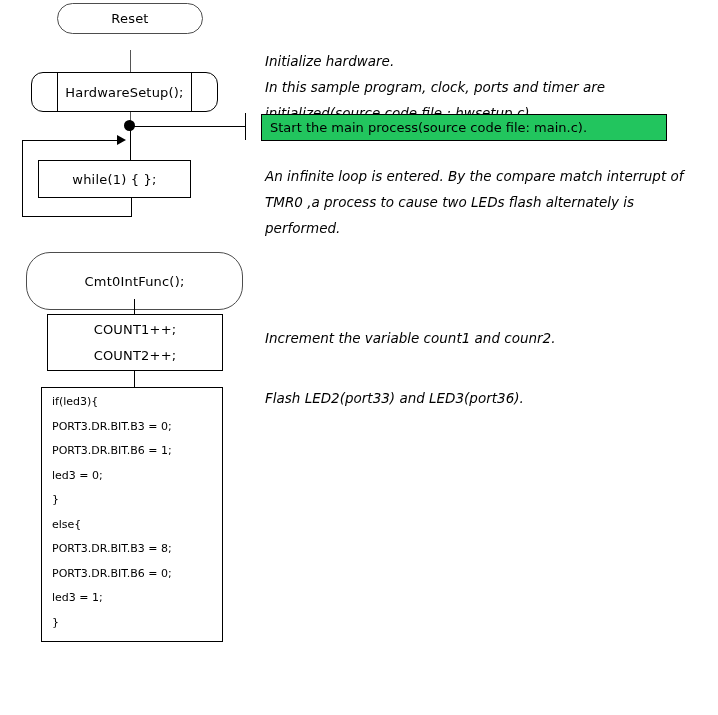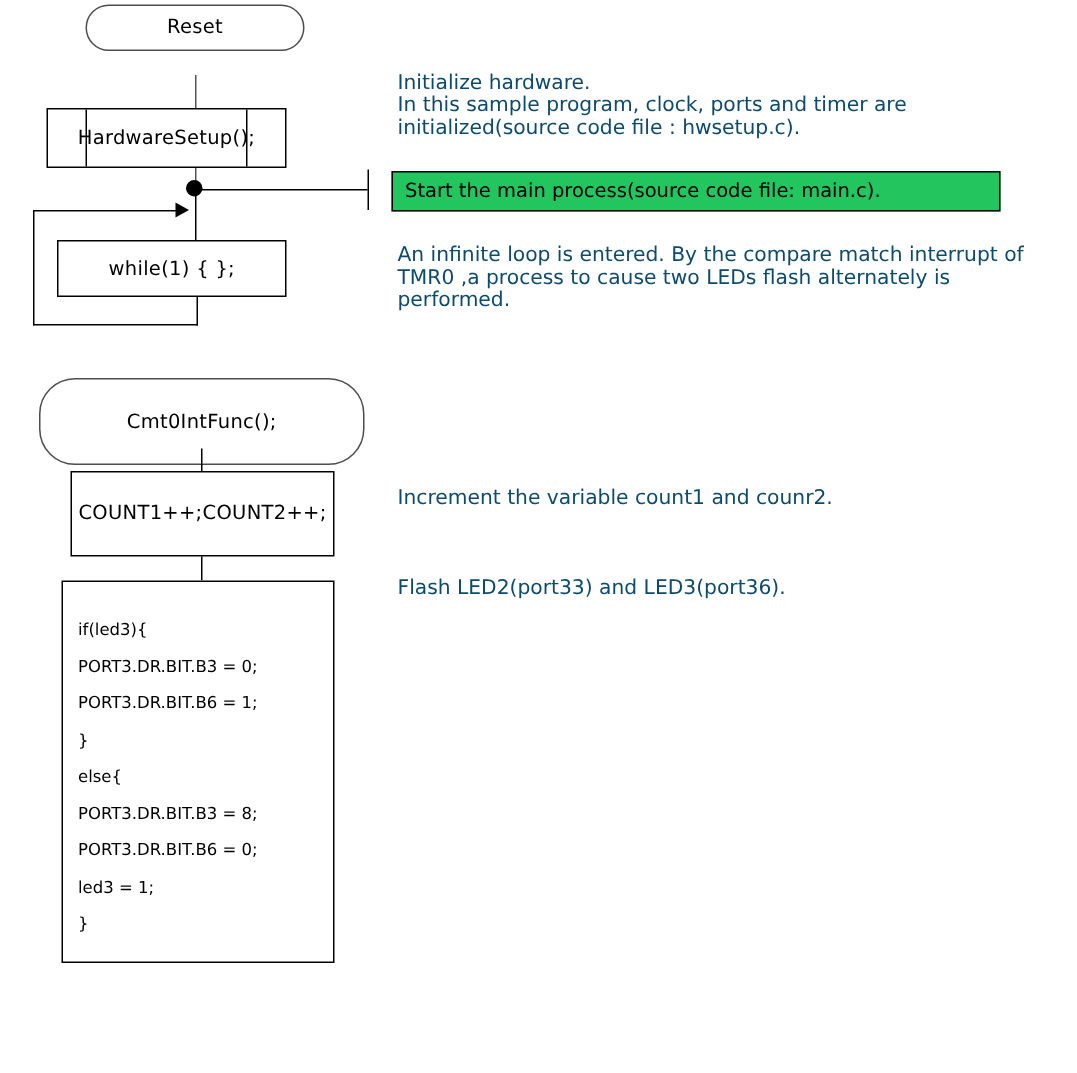"Initialize hardware." .note { color: #0c4a6e -> #000000; font-style: none -> italic; line-height: 15px -> 26px }
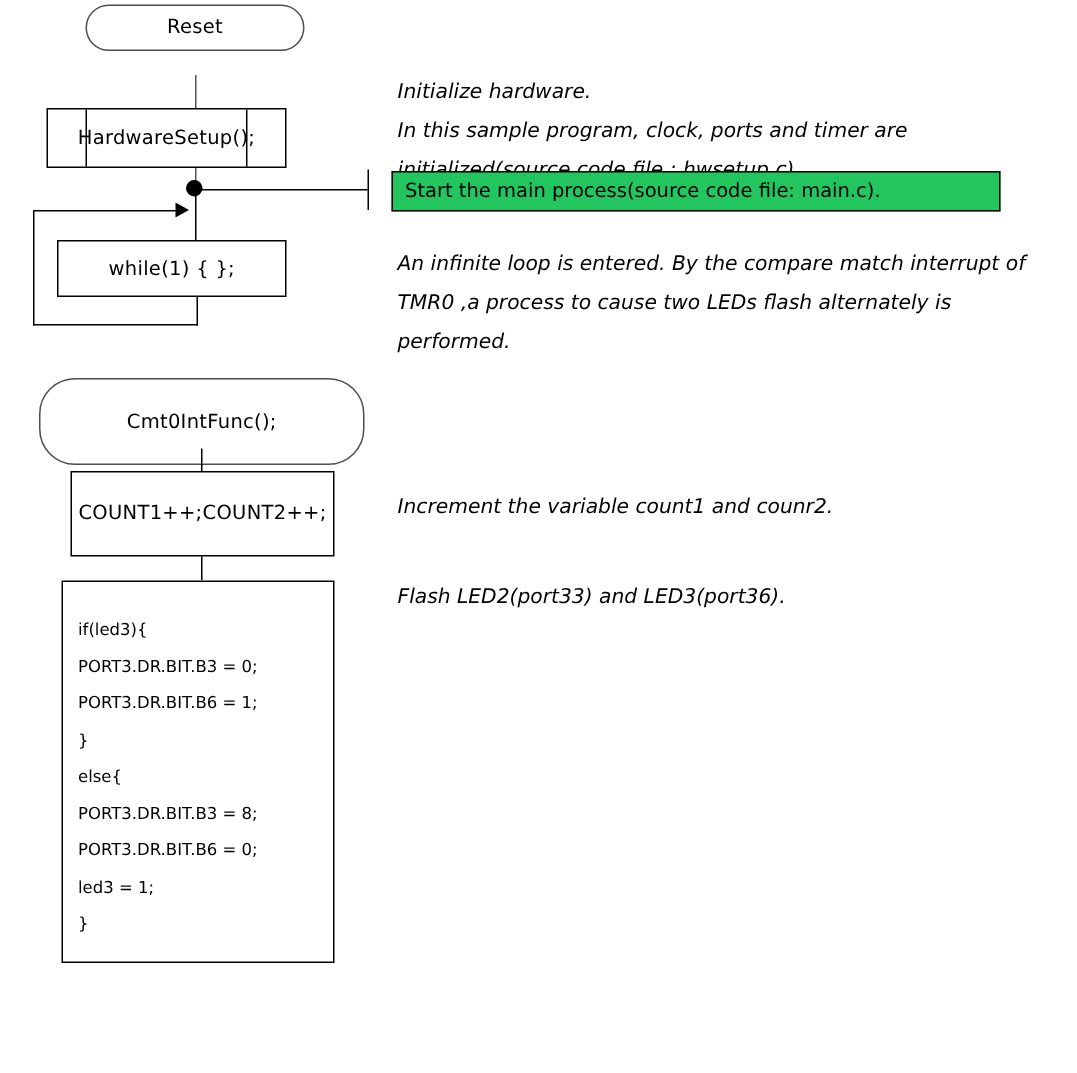"HardwareSetup();" div.node { border-radius: none -> 12px; width: 160px -> 187px }
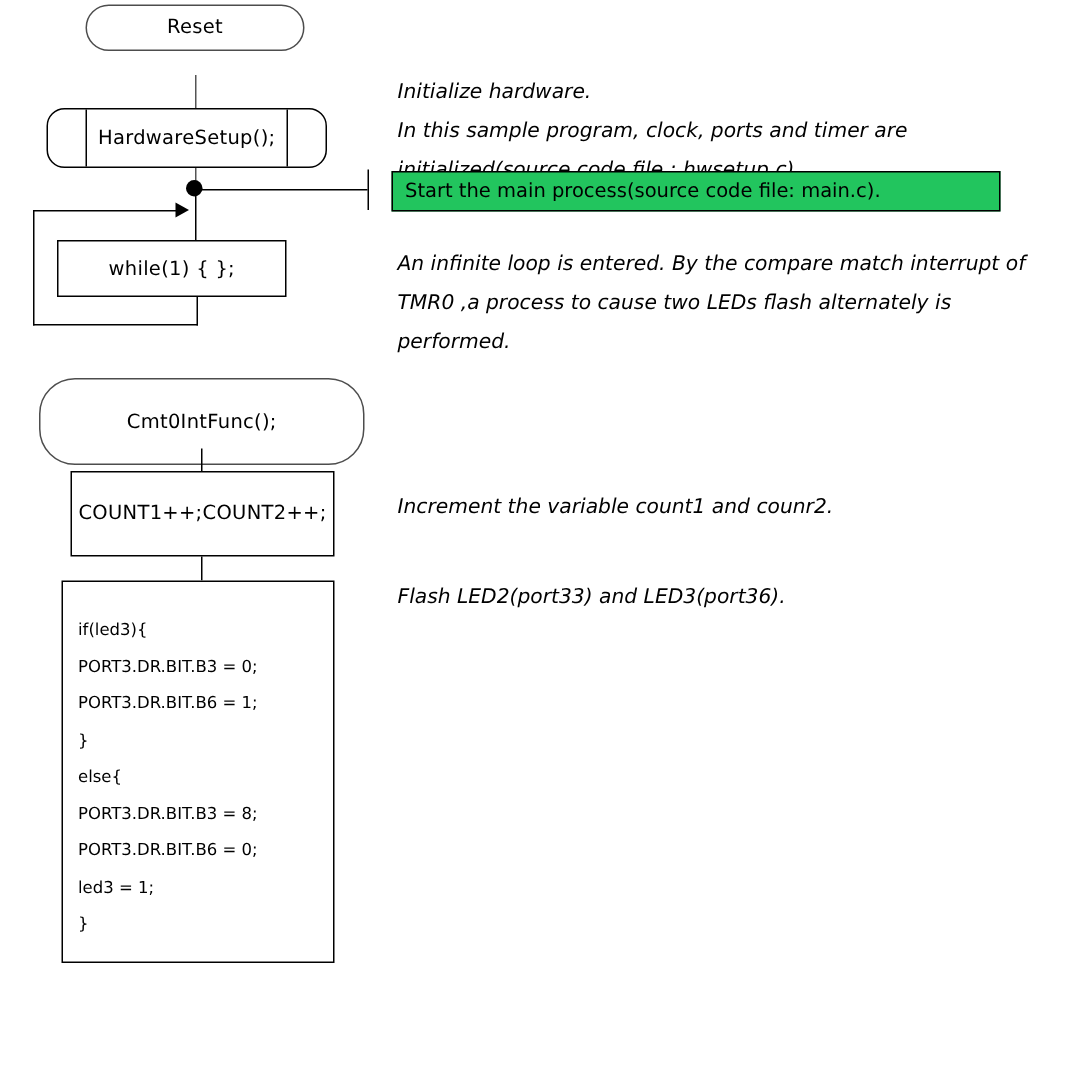"COUNT1++;" .twoline { flex-direction: row -> column }
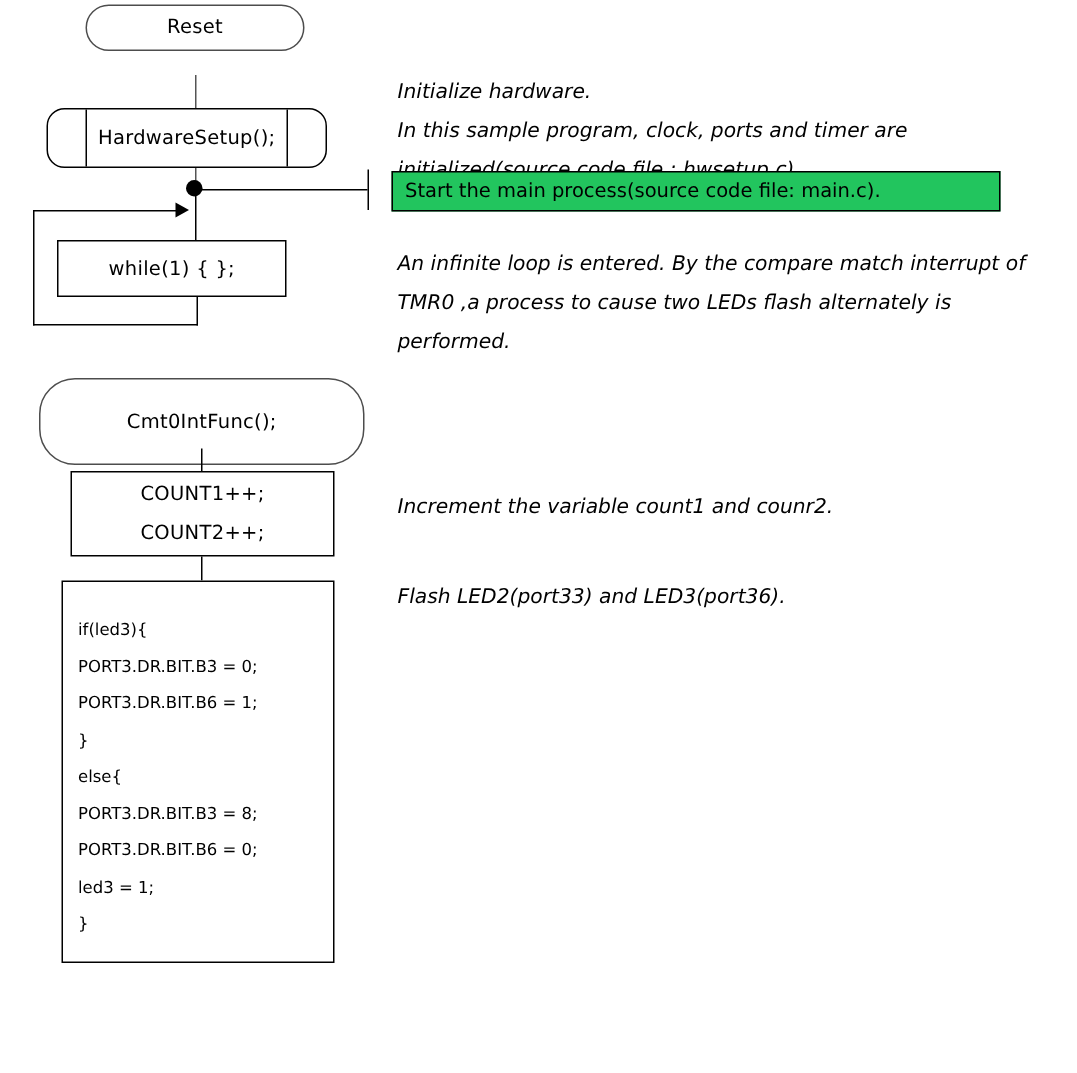"if(led3){" .codebox { padding: 20px 0 0 10px -> 2px 0 0 10px }
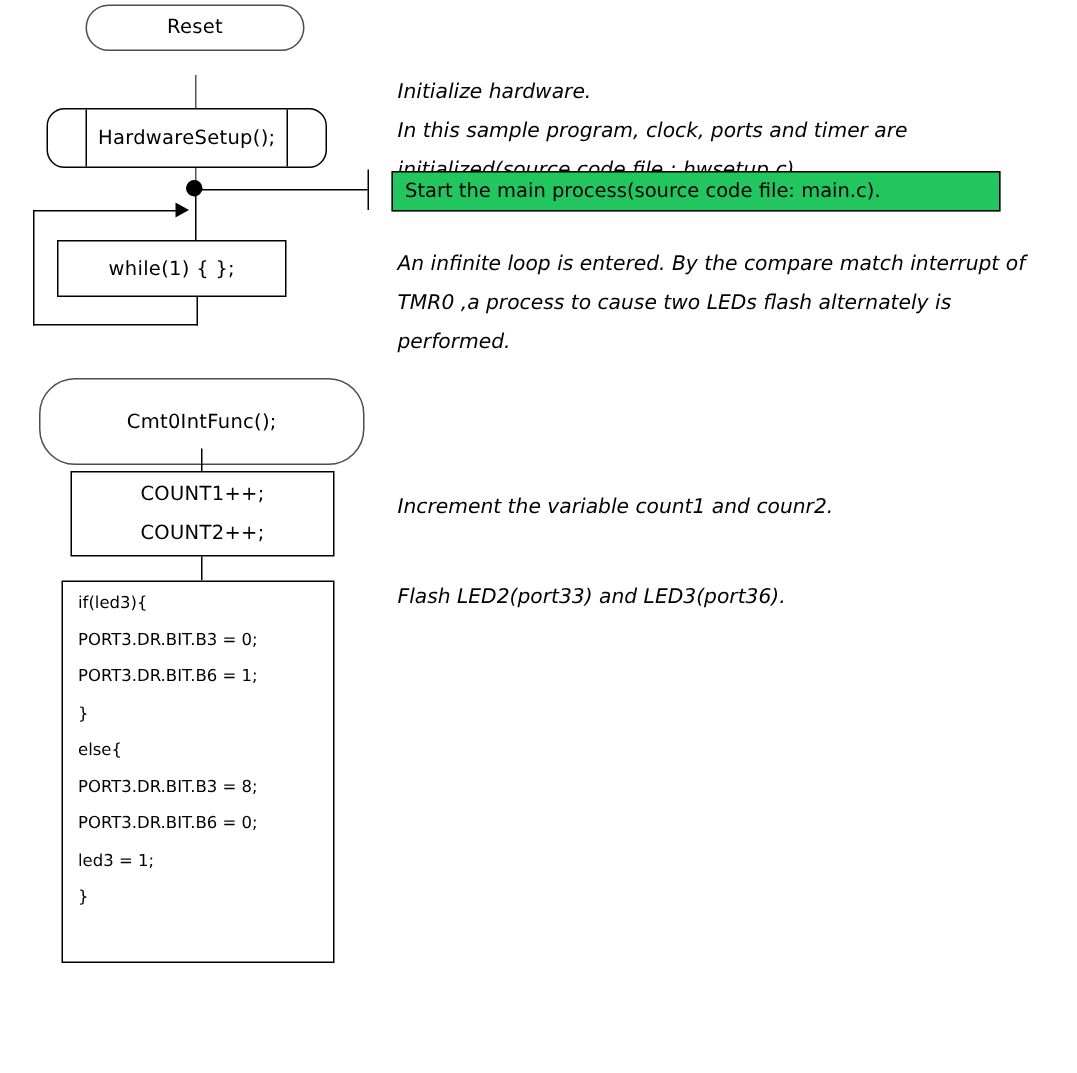"led3 = 0;" div.codeline { html: none -> <div>led3 = 0;</div> }
